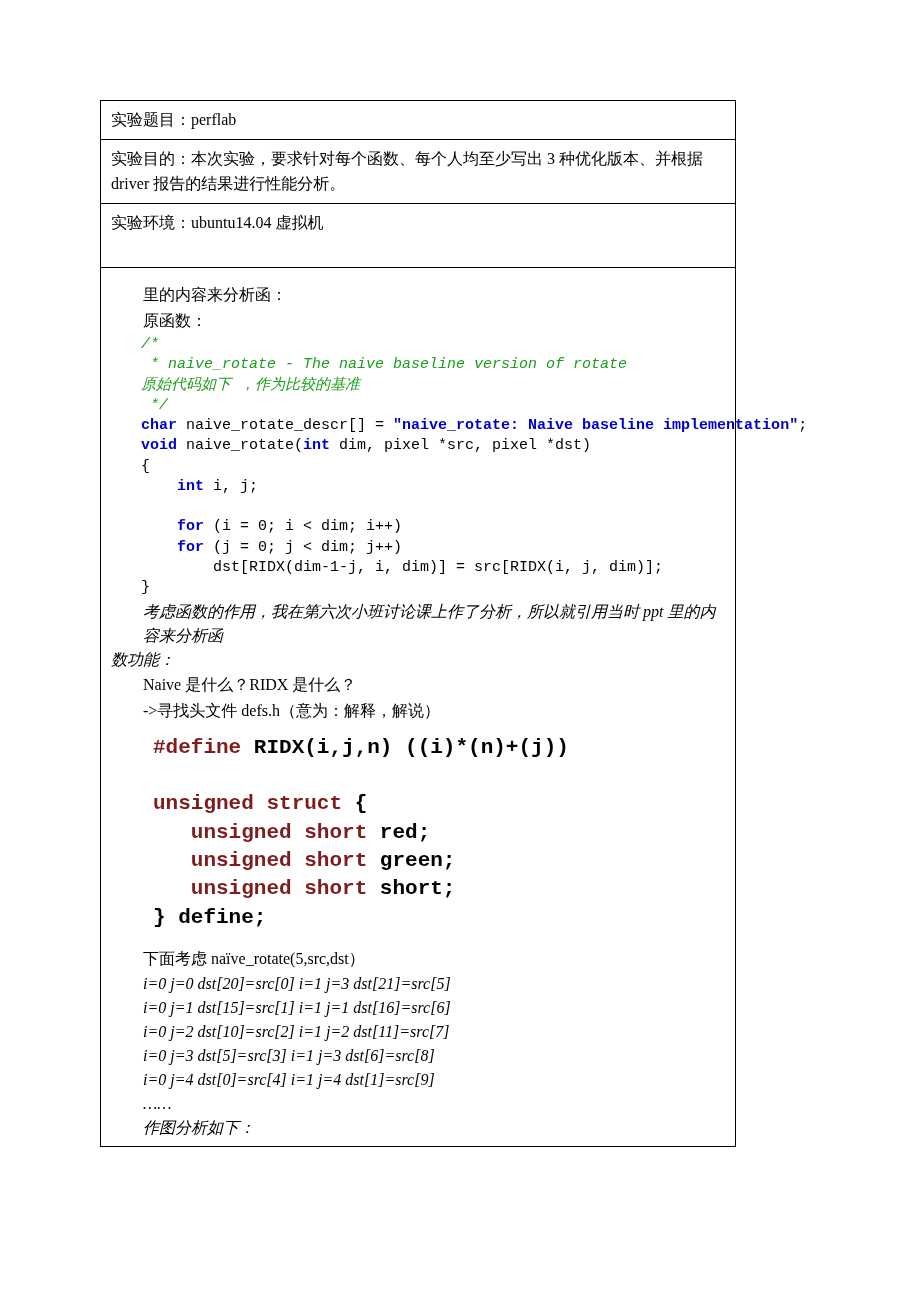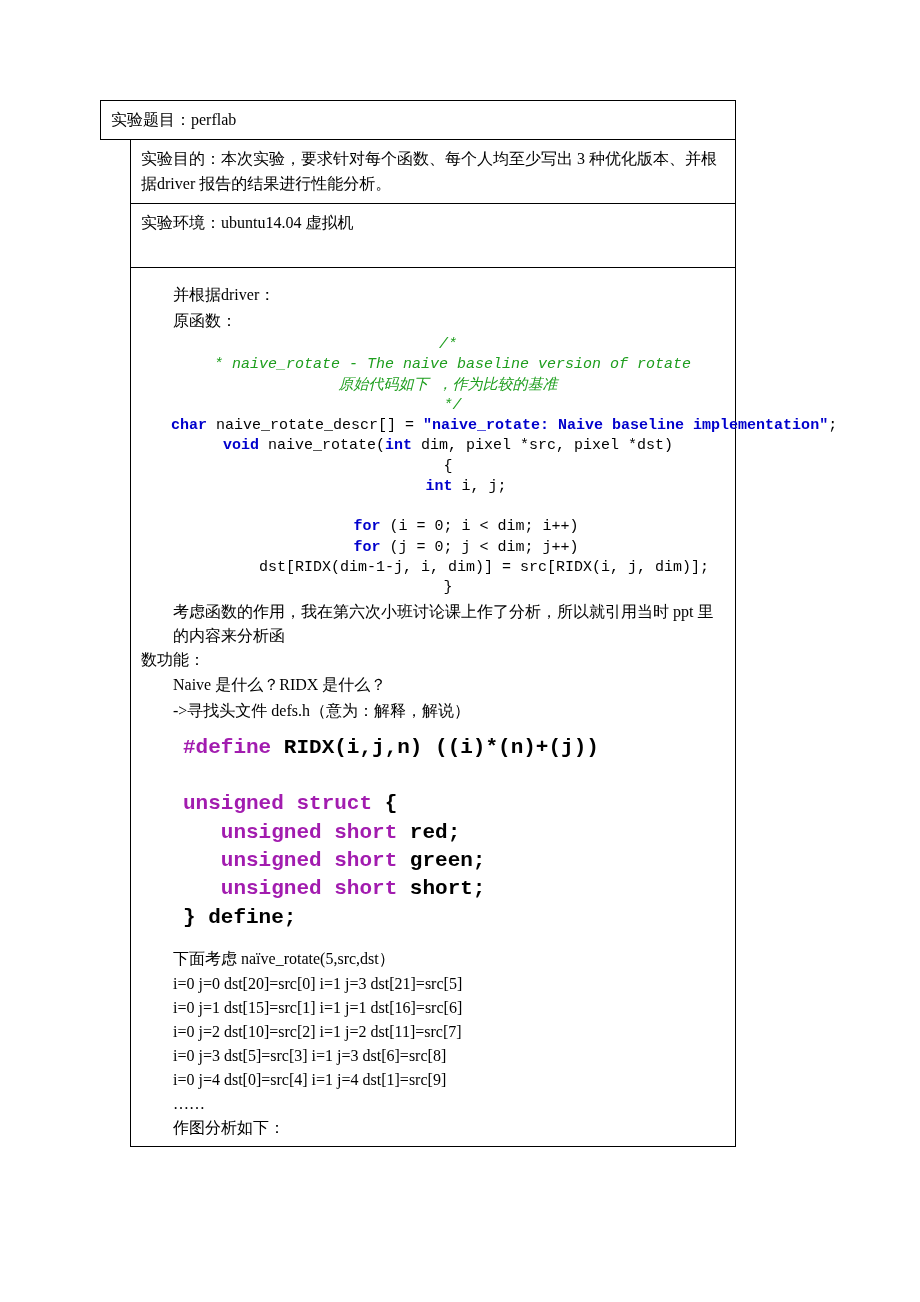"实验目的：本次实验，要求针对每个函数、每个人均至少写出 3" .cell + .cell { margin-left: 30px -> none }
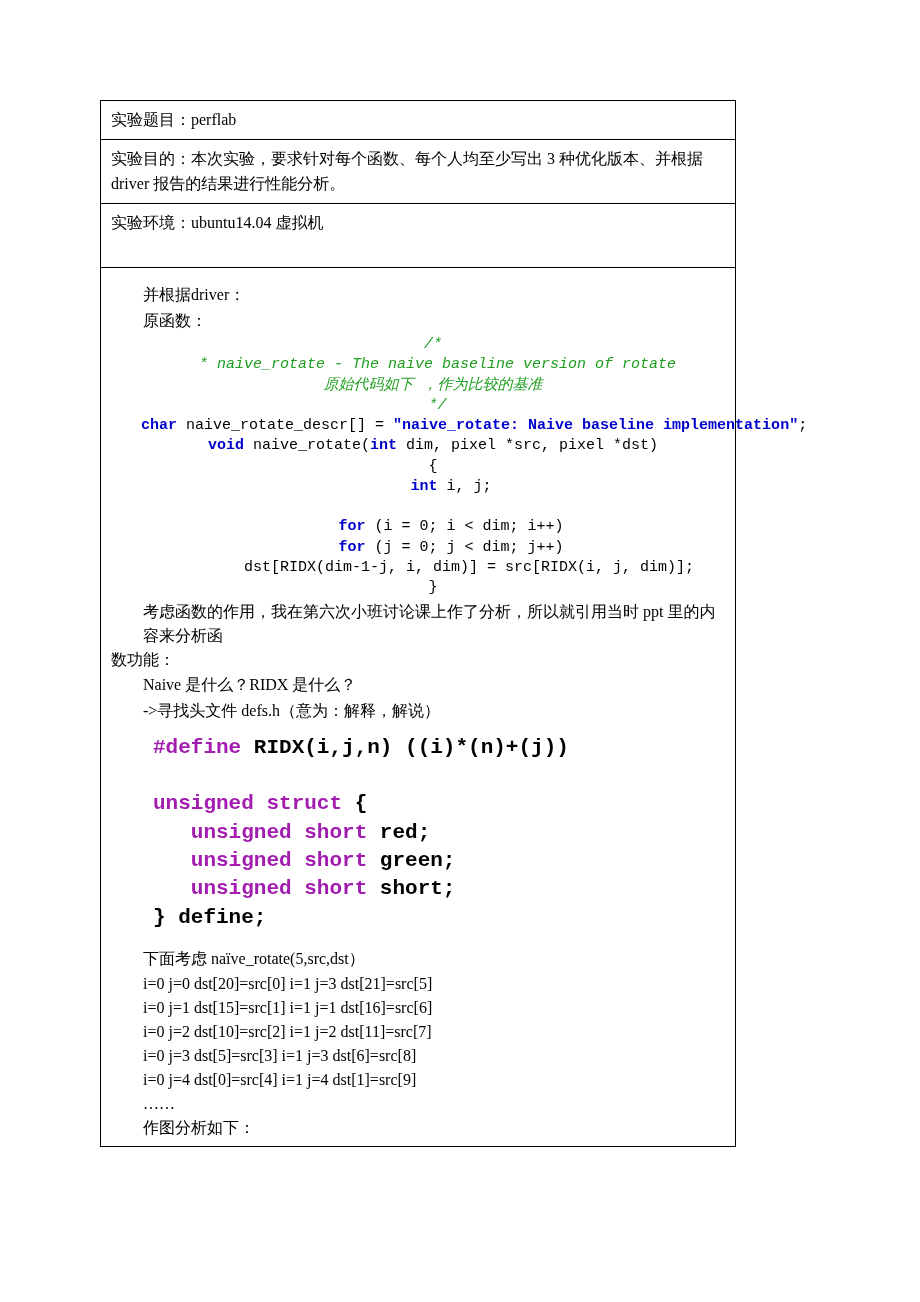"并根据driver：" p.indent { text: 并根据driver -> 里的内容来分析函 }
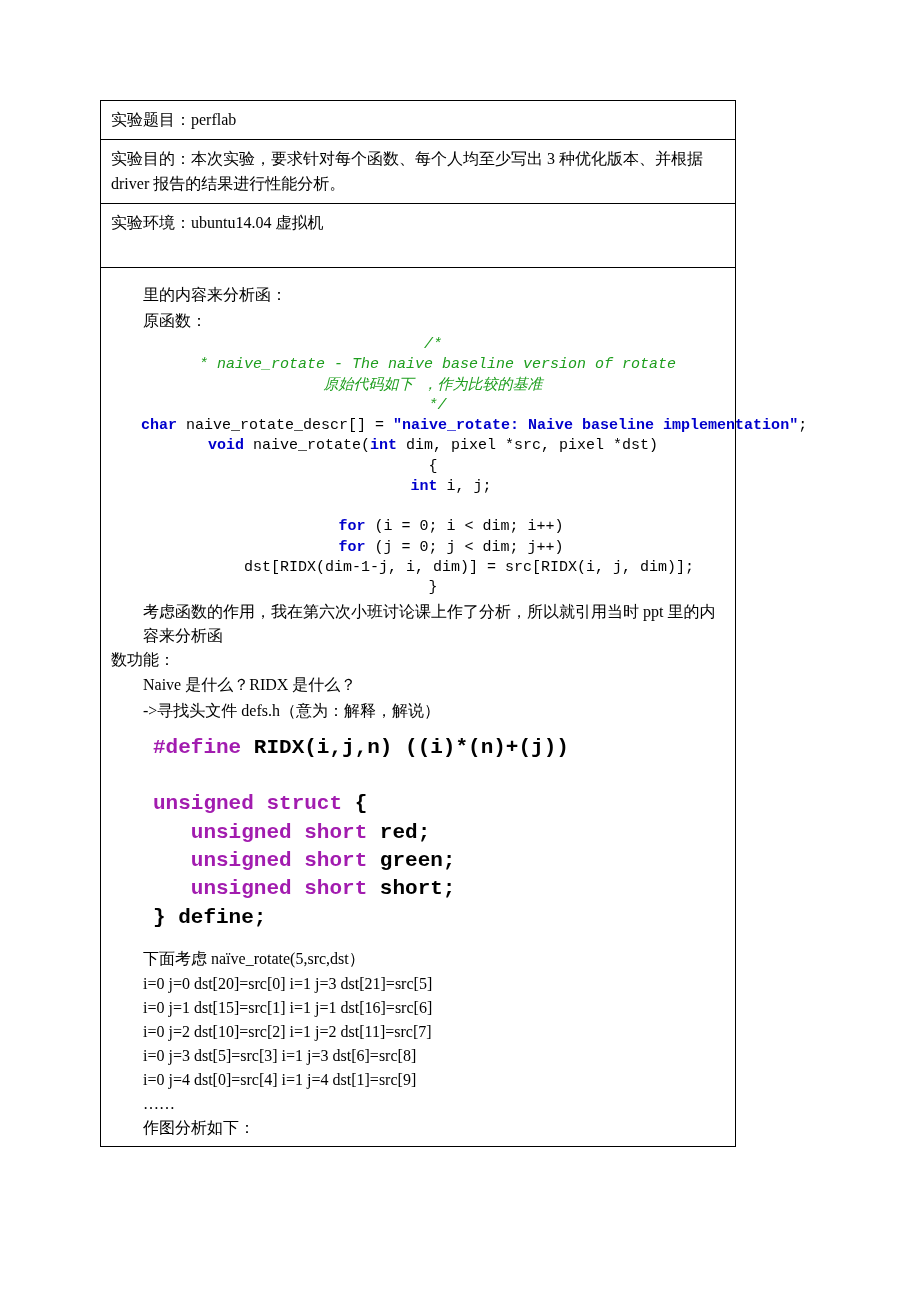"/* * naive_rotate - The" .code1 { text-align: center -> none }
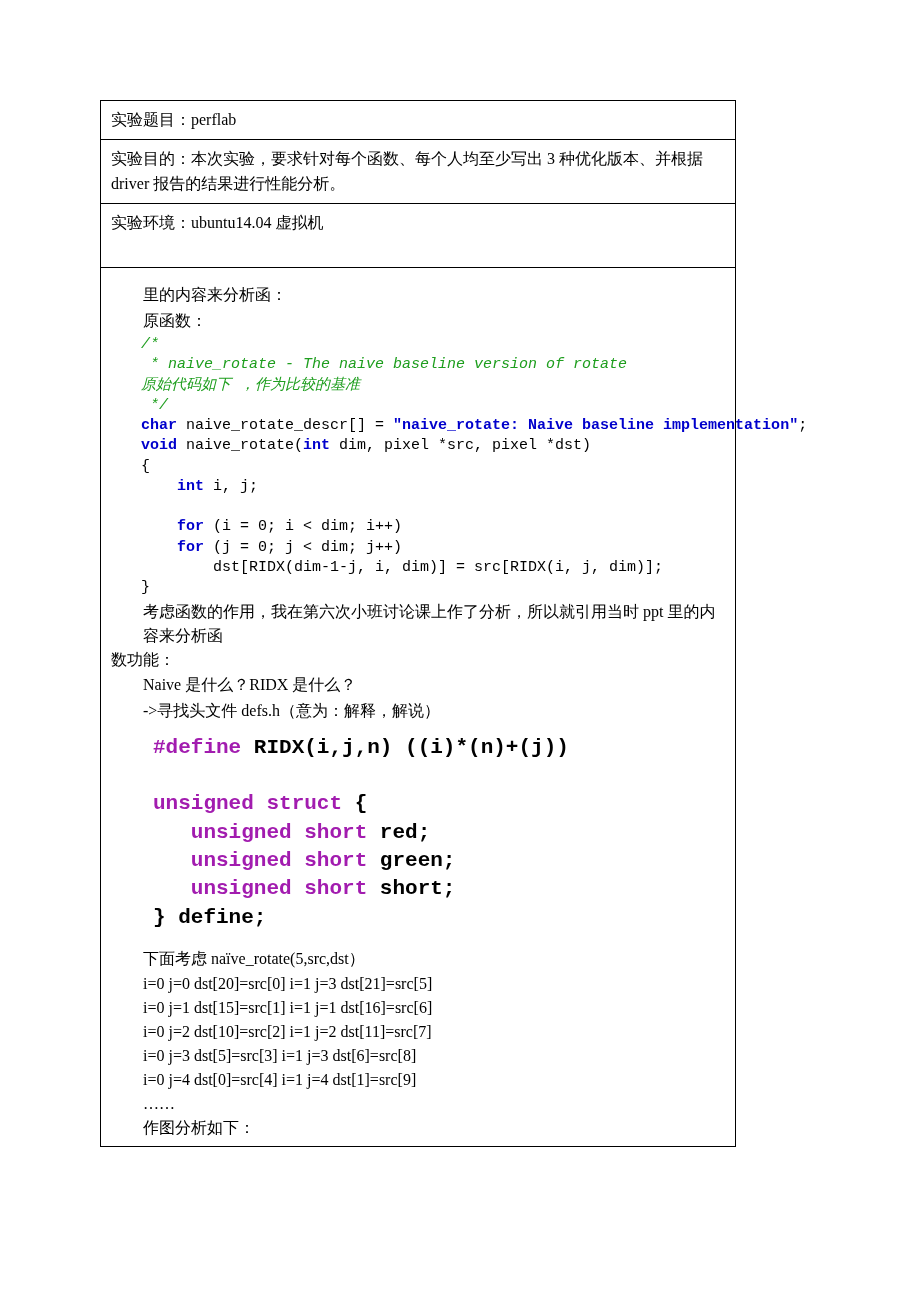"考虑函数的作用，我在第六次小班讨论课上作了分析，所以就引用当时 ppt" .tight { font-style: none -> italic }
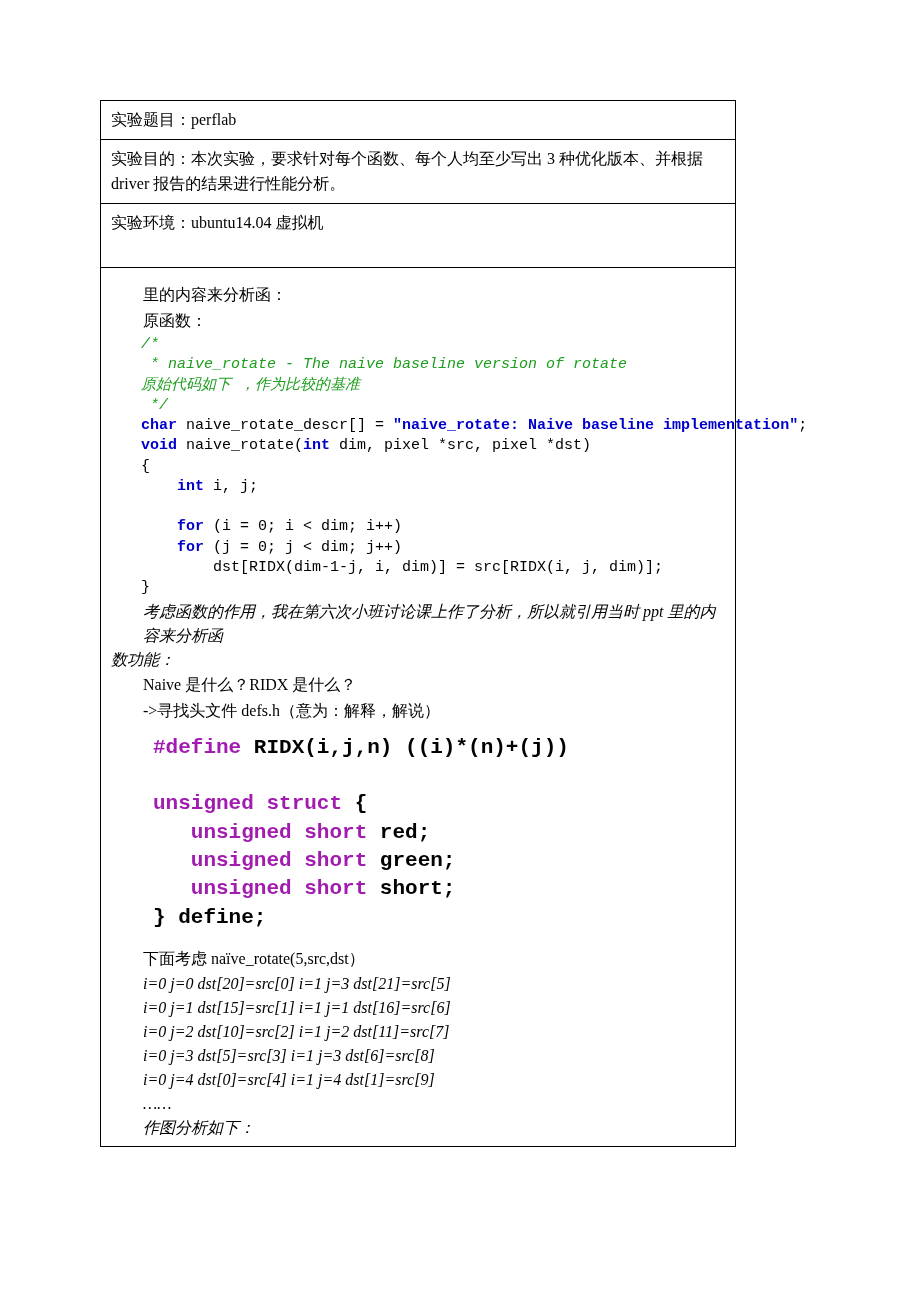"#define" .red { color: #a21caf -> #7f1d1d }
